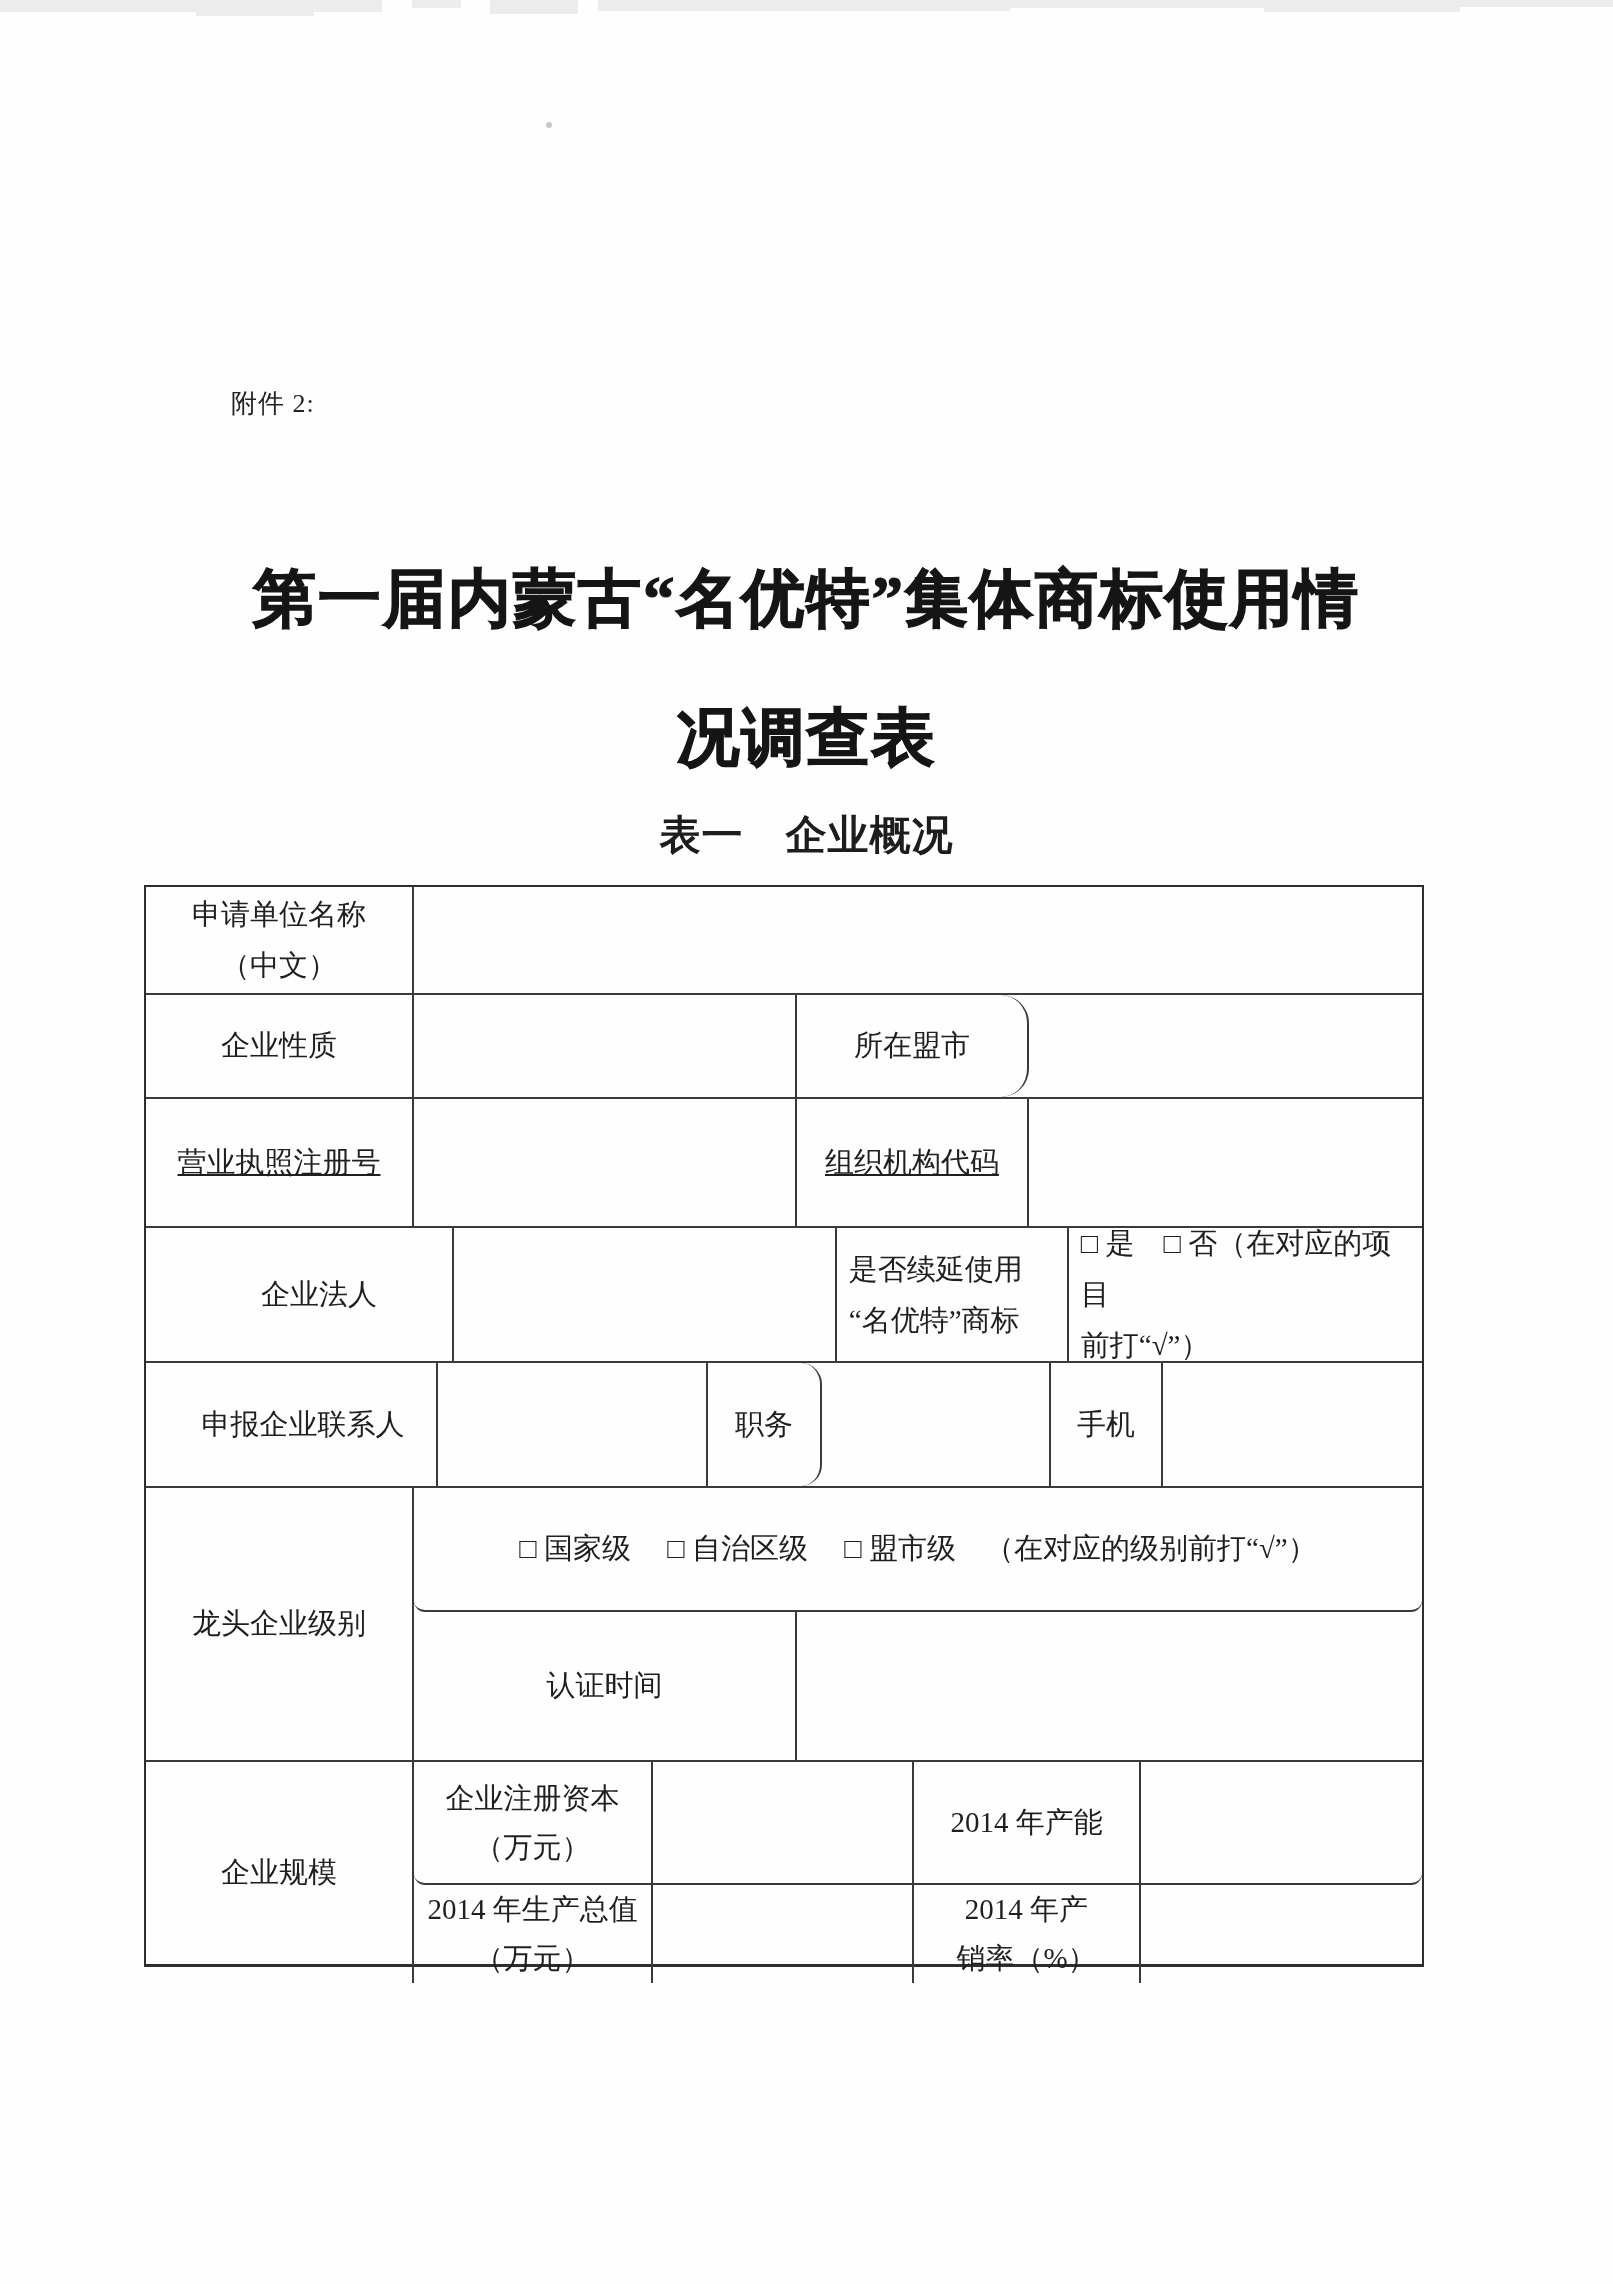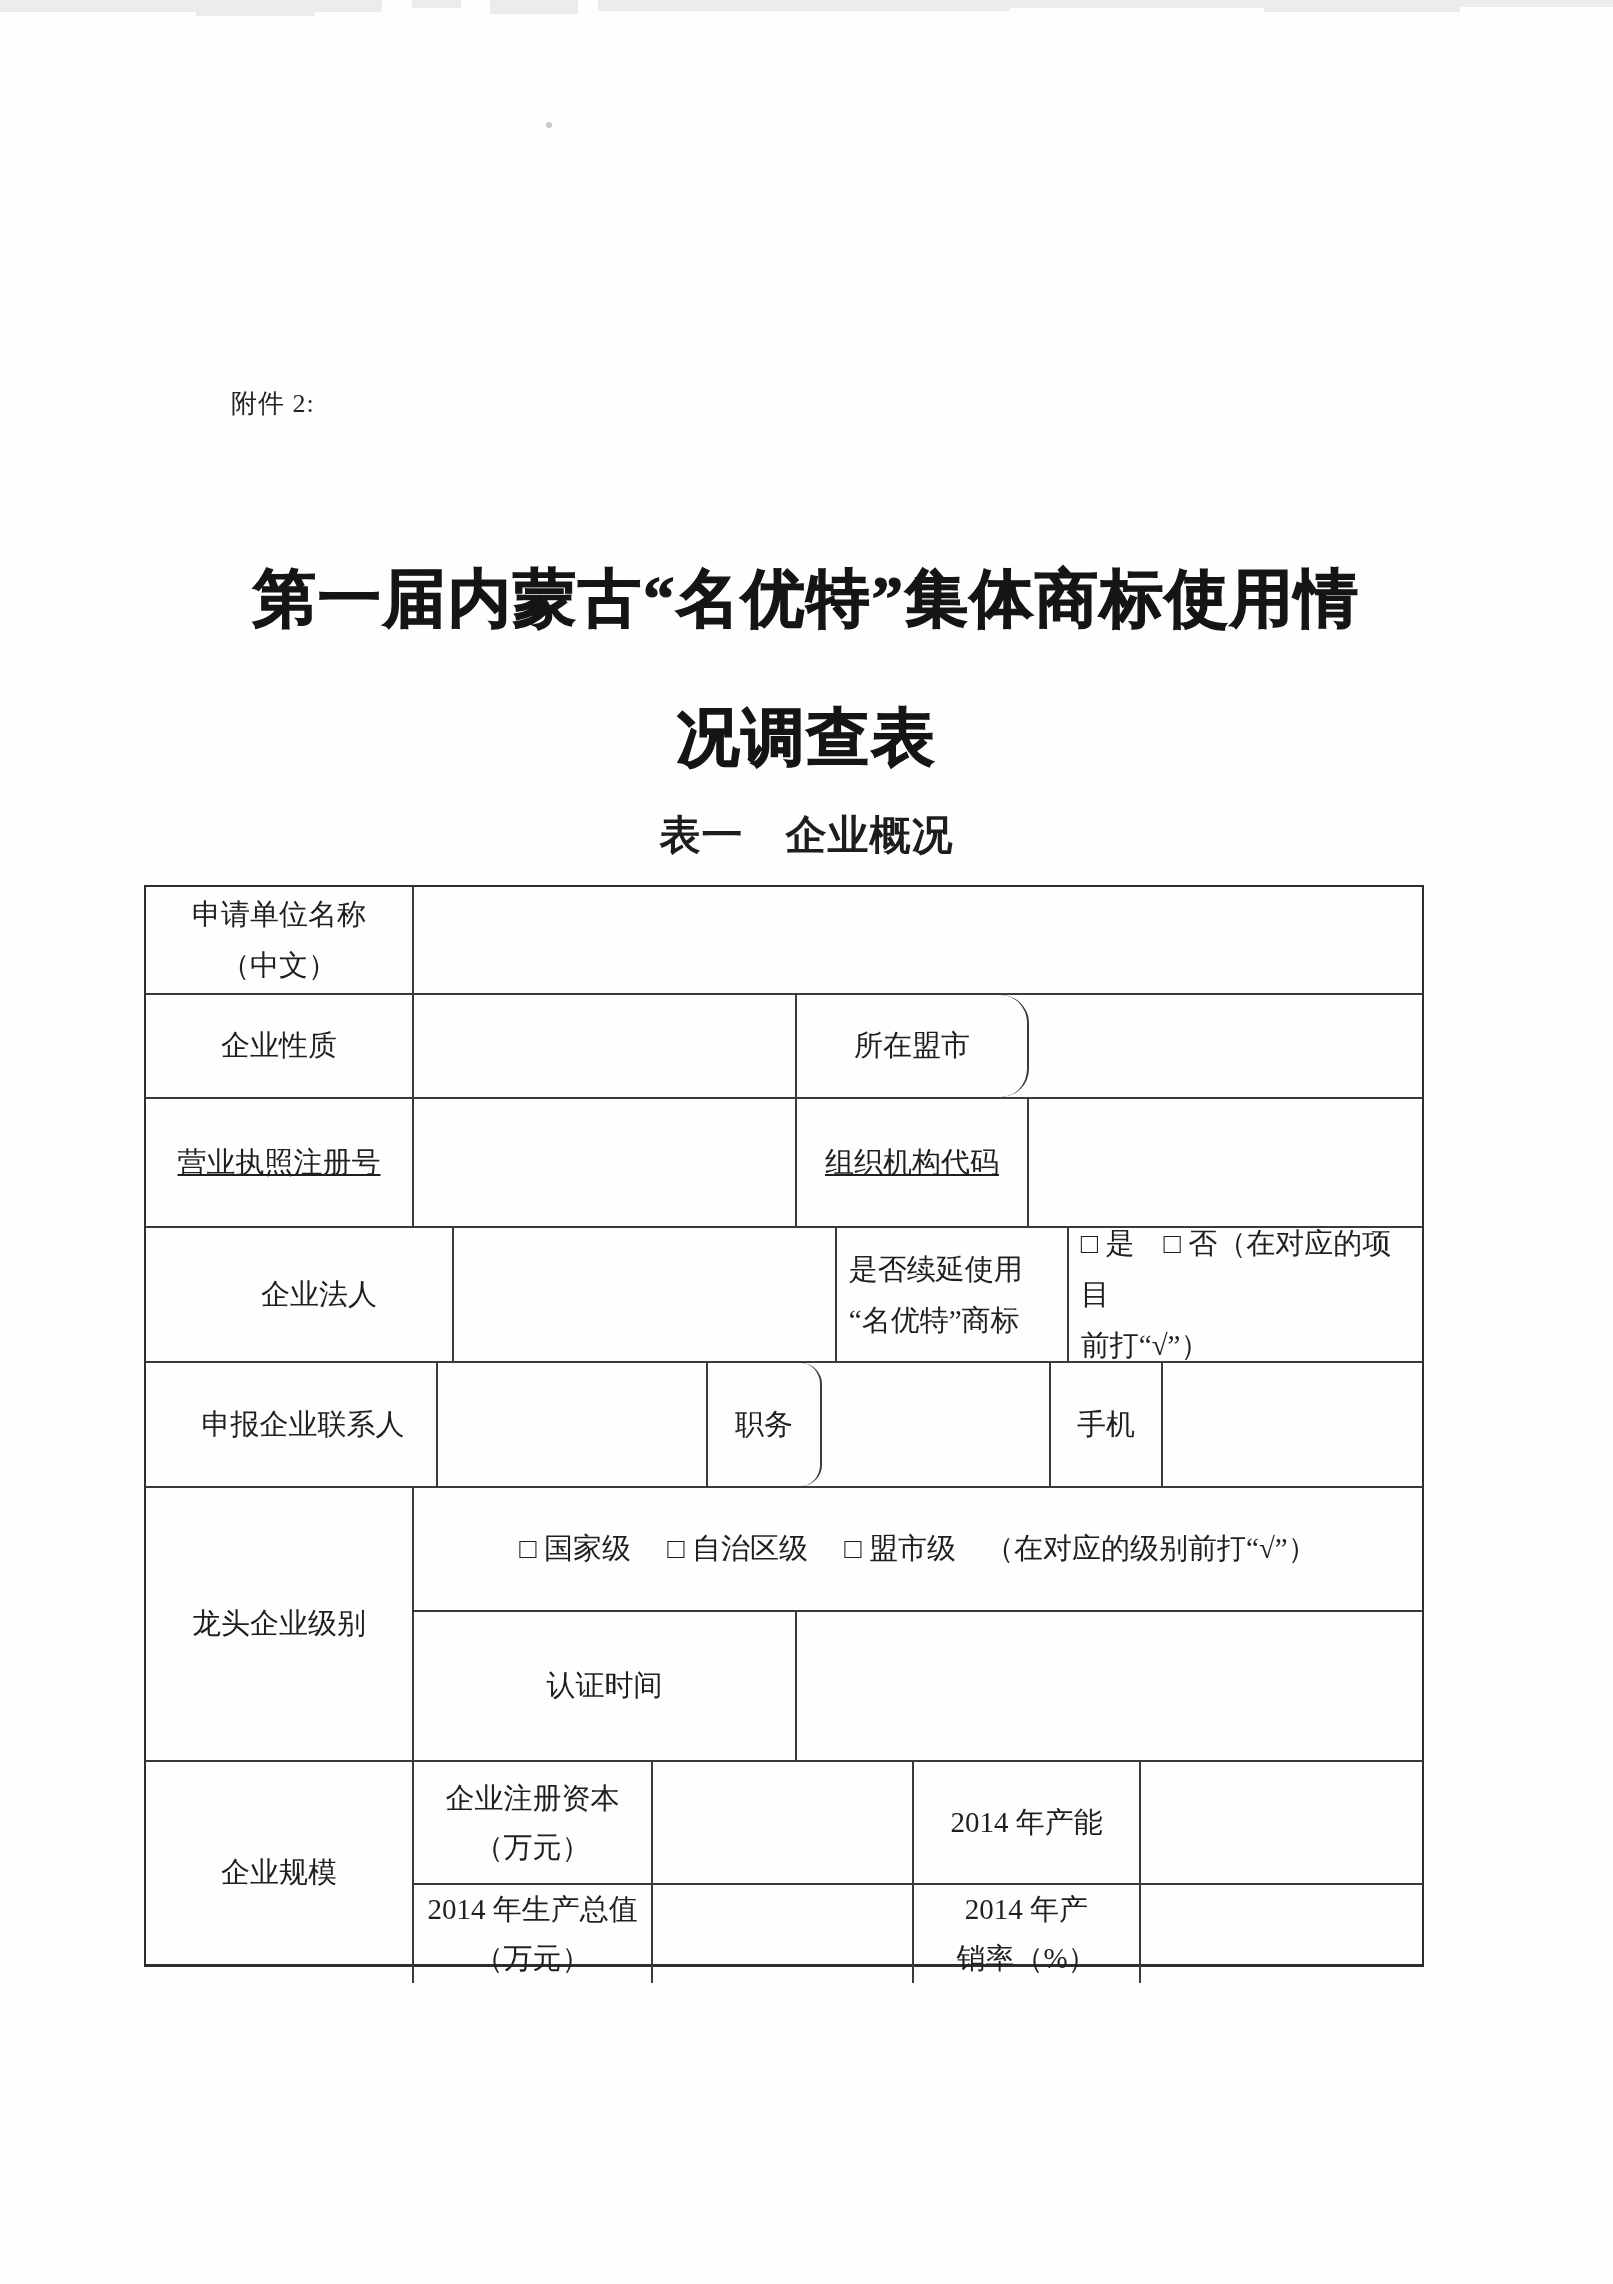"□ 国家级 □ 自治区级 □" .subrow { border-radius: none -> 11px }
